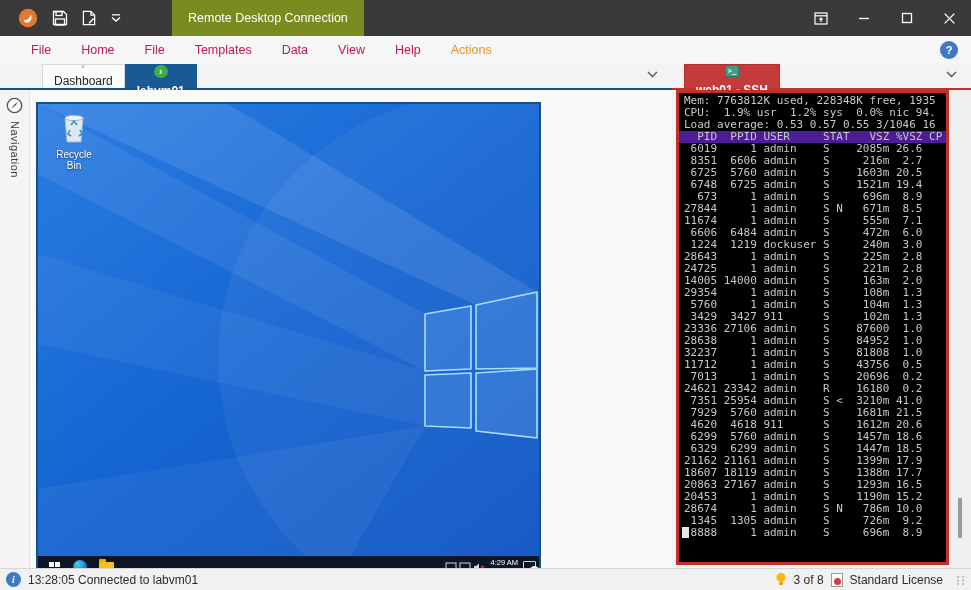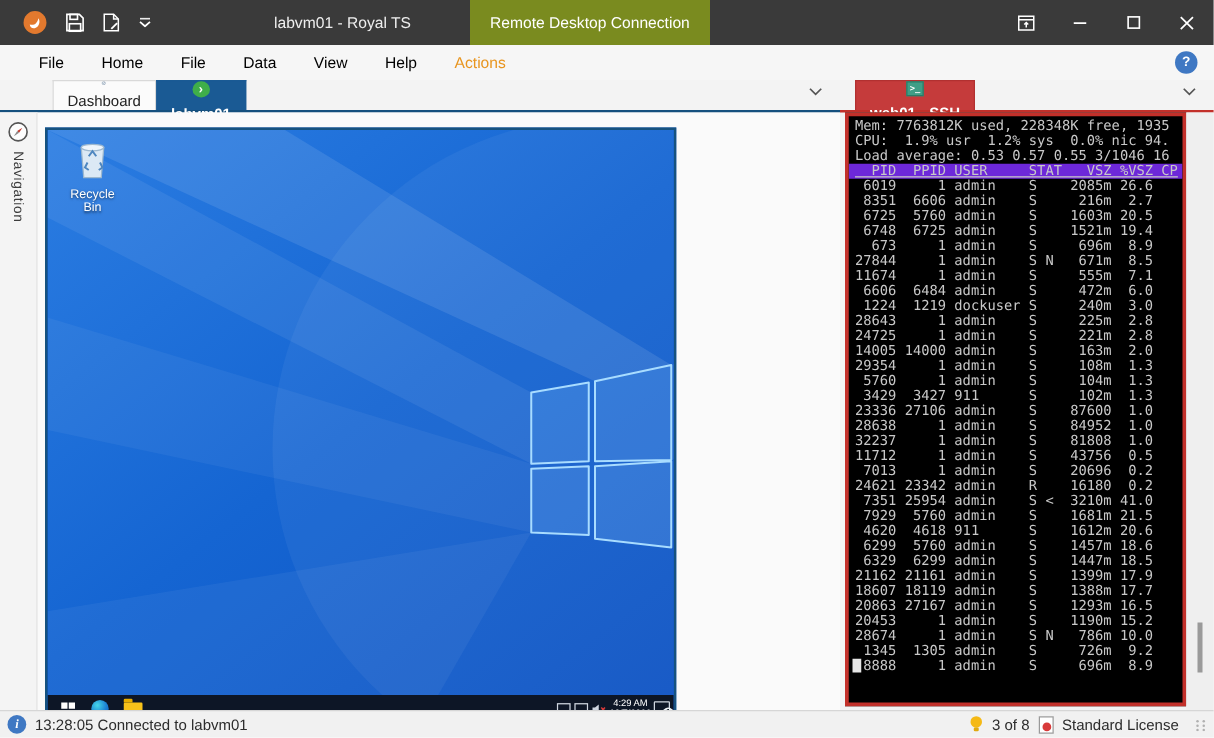"labvm01 - Royal TS" div.title-area { html: <div>labvm01 - Royal TS</div> -> none }
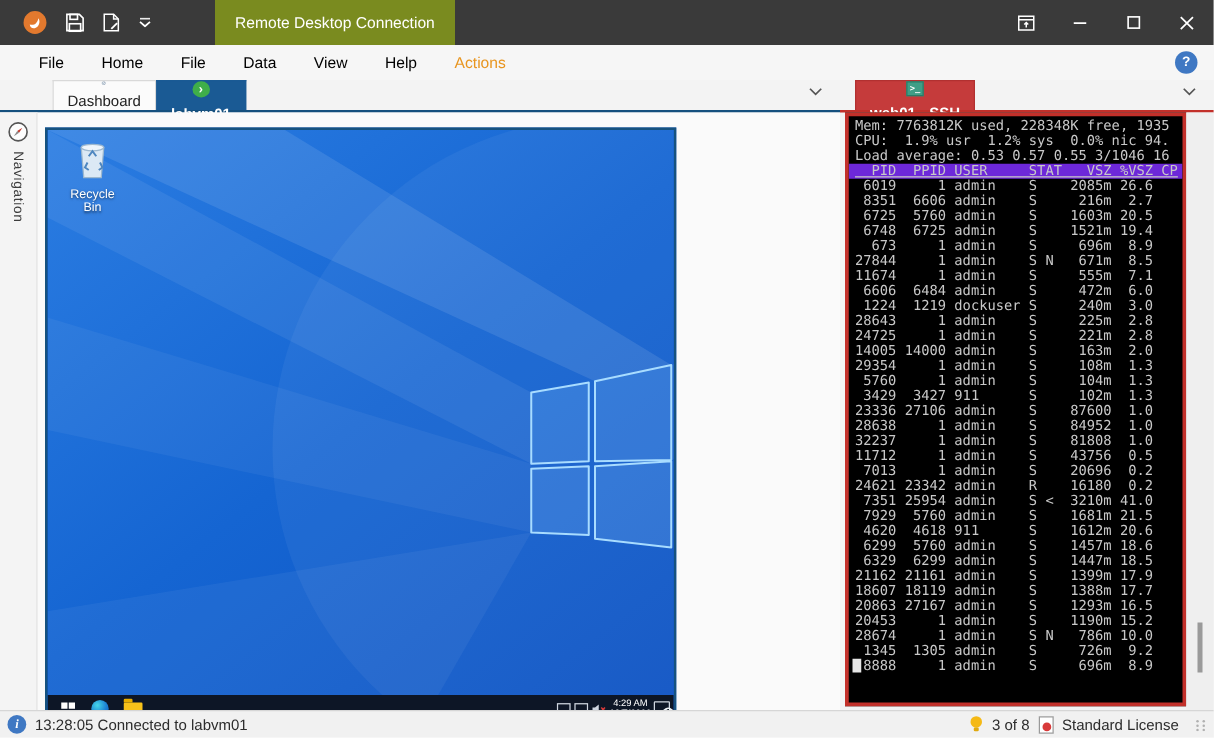"File" .menu-item { color: #000000 -> #be185d }
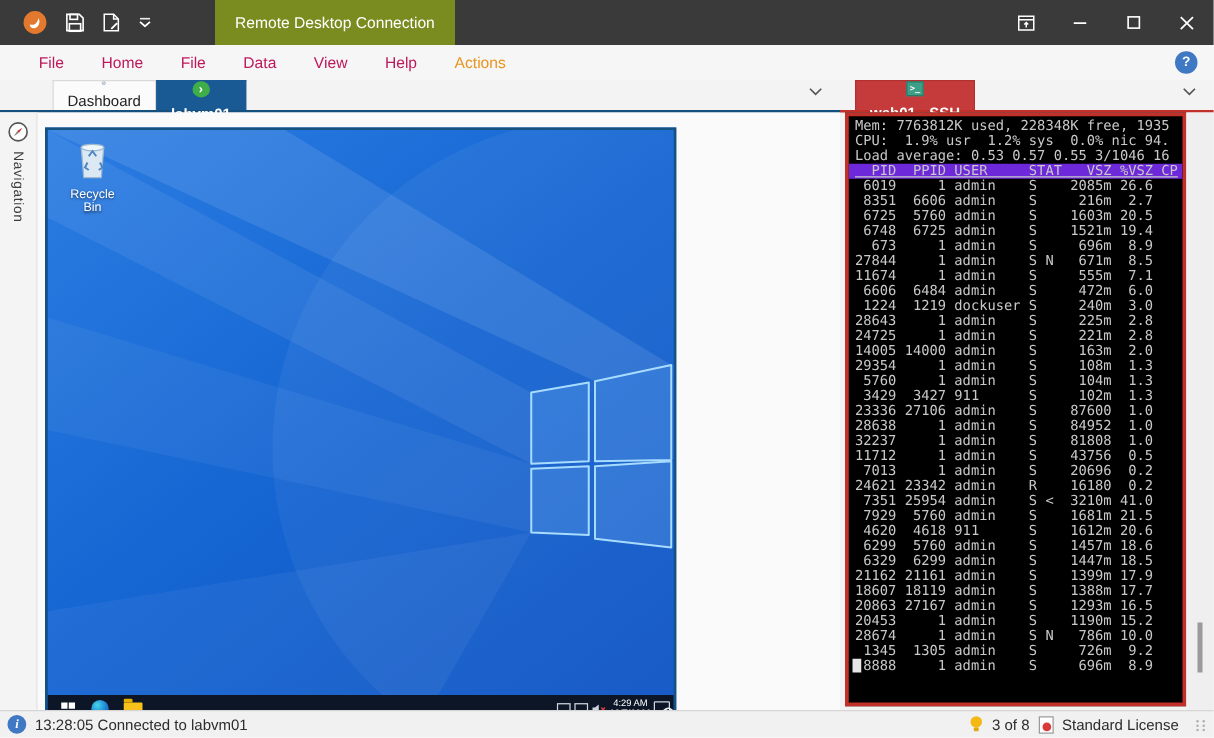"Templates" span.menu-item { html: none -> <span>Templates</span> }
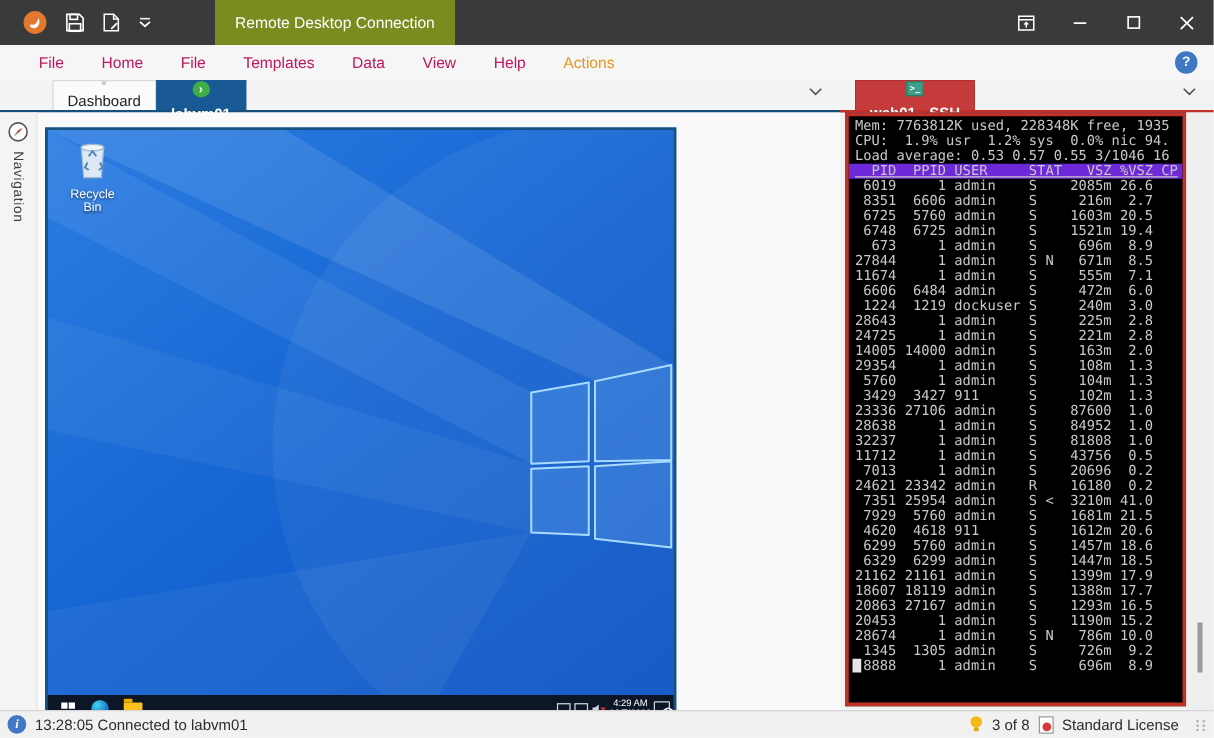"PID PPID USER STAT VSZ" .term-head { background: #6d28d9 -> #4c1d95; text-decoration: underline -> none }
